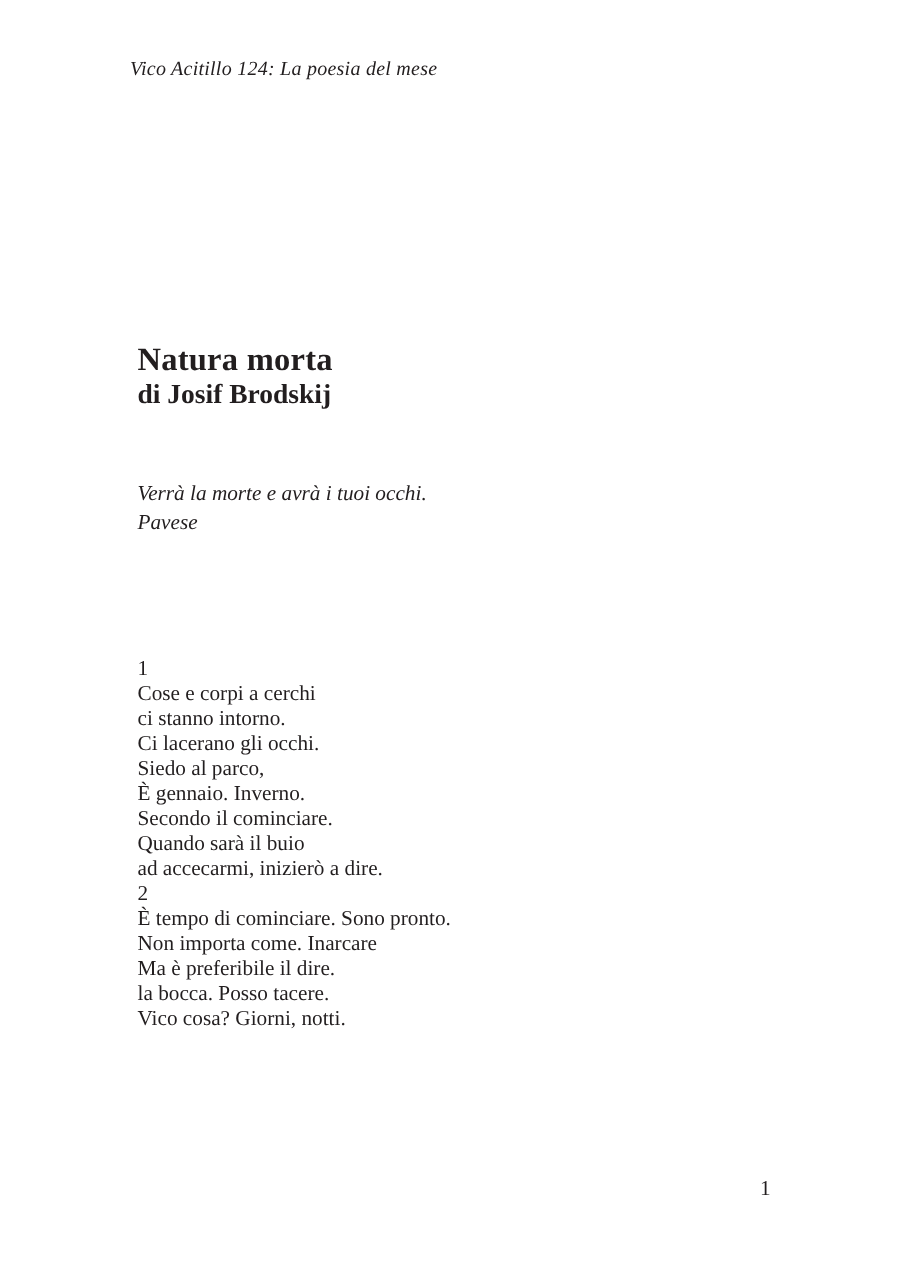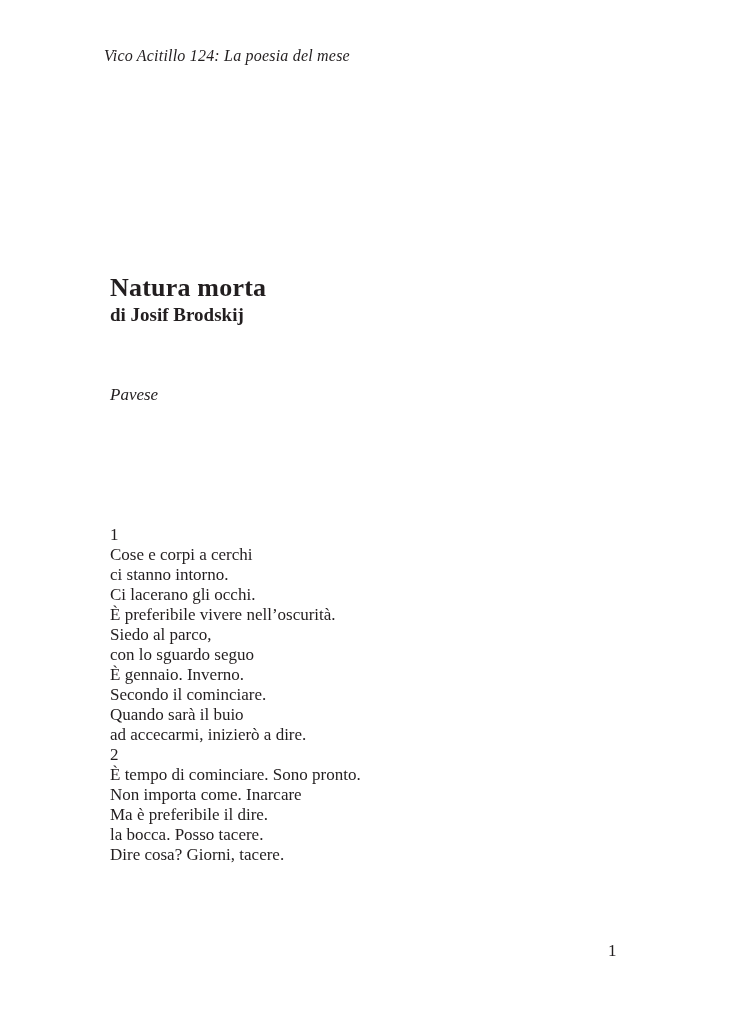"di Josif Brodskij" .poem-author { font-size: 19px -> 22px }
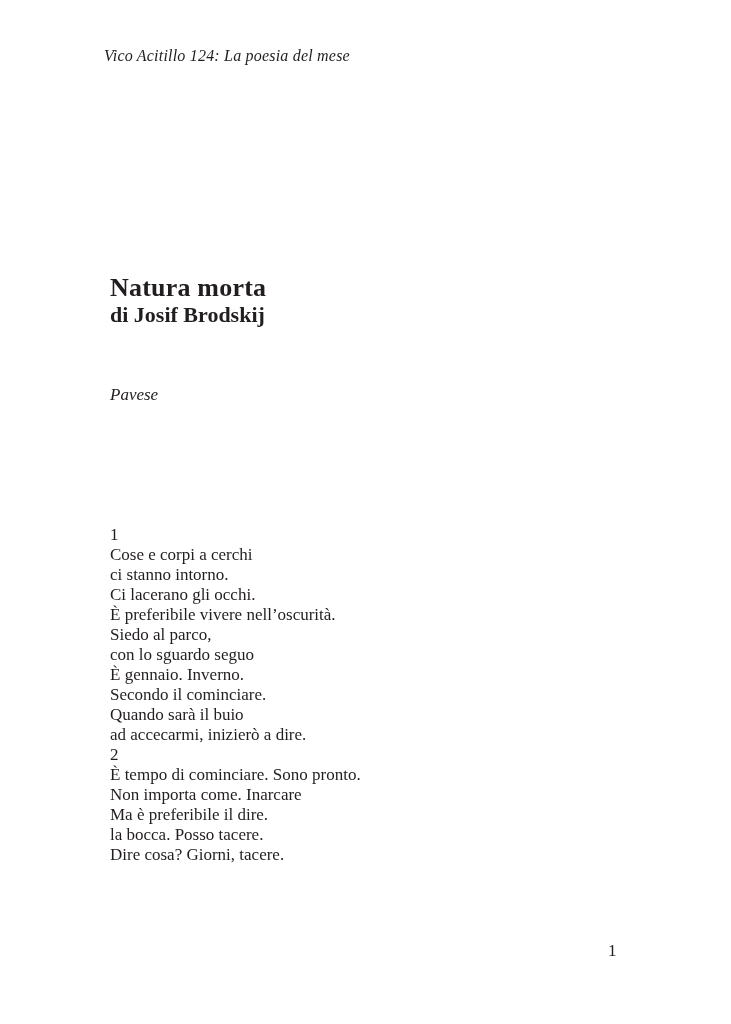"Verrà la morte e avrà" div { html: none -> <div>Verrà la morte e avrà i tuoi occhi.</div> }
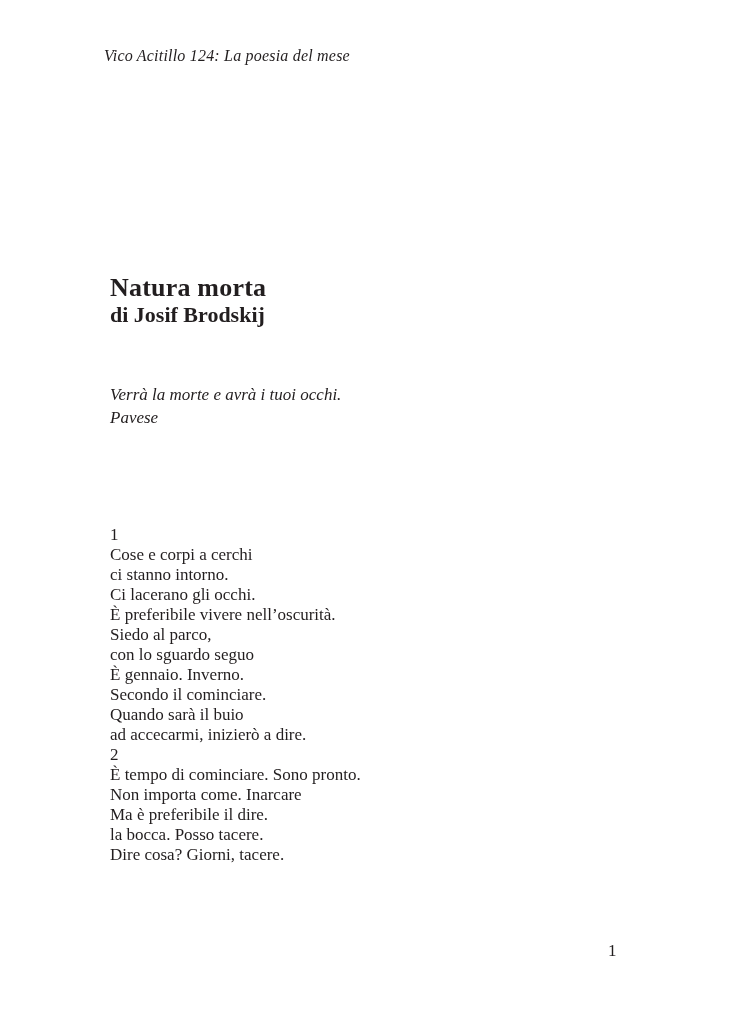"È preferibile vivere nell’oscurità." div.poem-line { html: <div>È preferibile vivere nell’oscurità.</div> -> none }
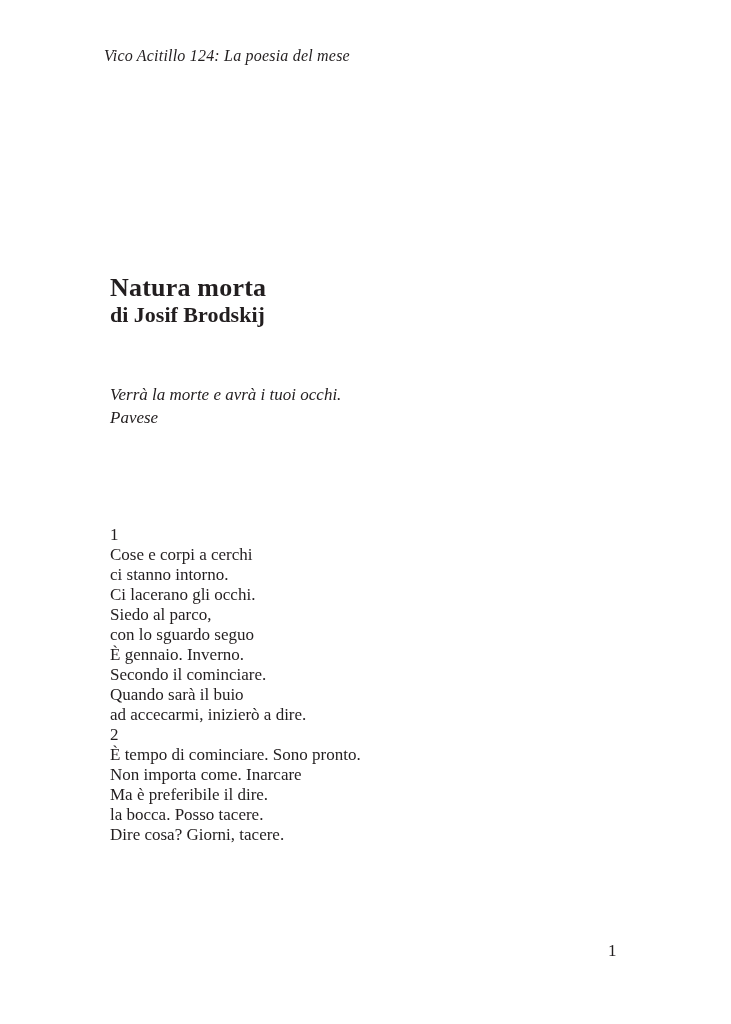"con lo sguardo seguo" div.poem-line { html: <div>con lo sguardo seguo</div> -> none }
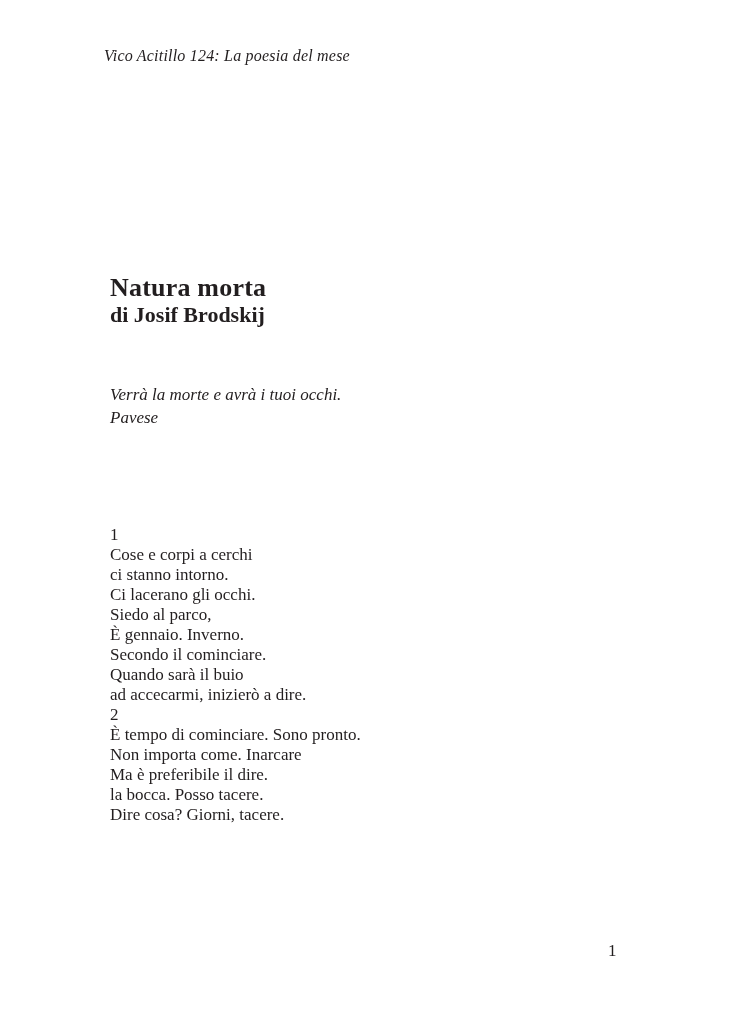"Dire cosa? Giorni, tacere." div.poem-line { text: Dire cosa? Giorni, tacere -> Vico cosa? Giorni, notti }
